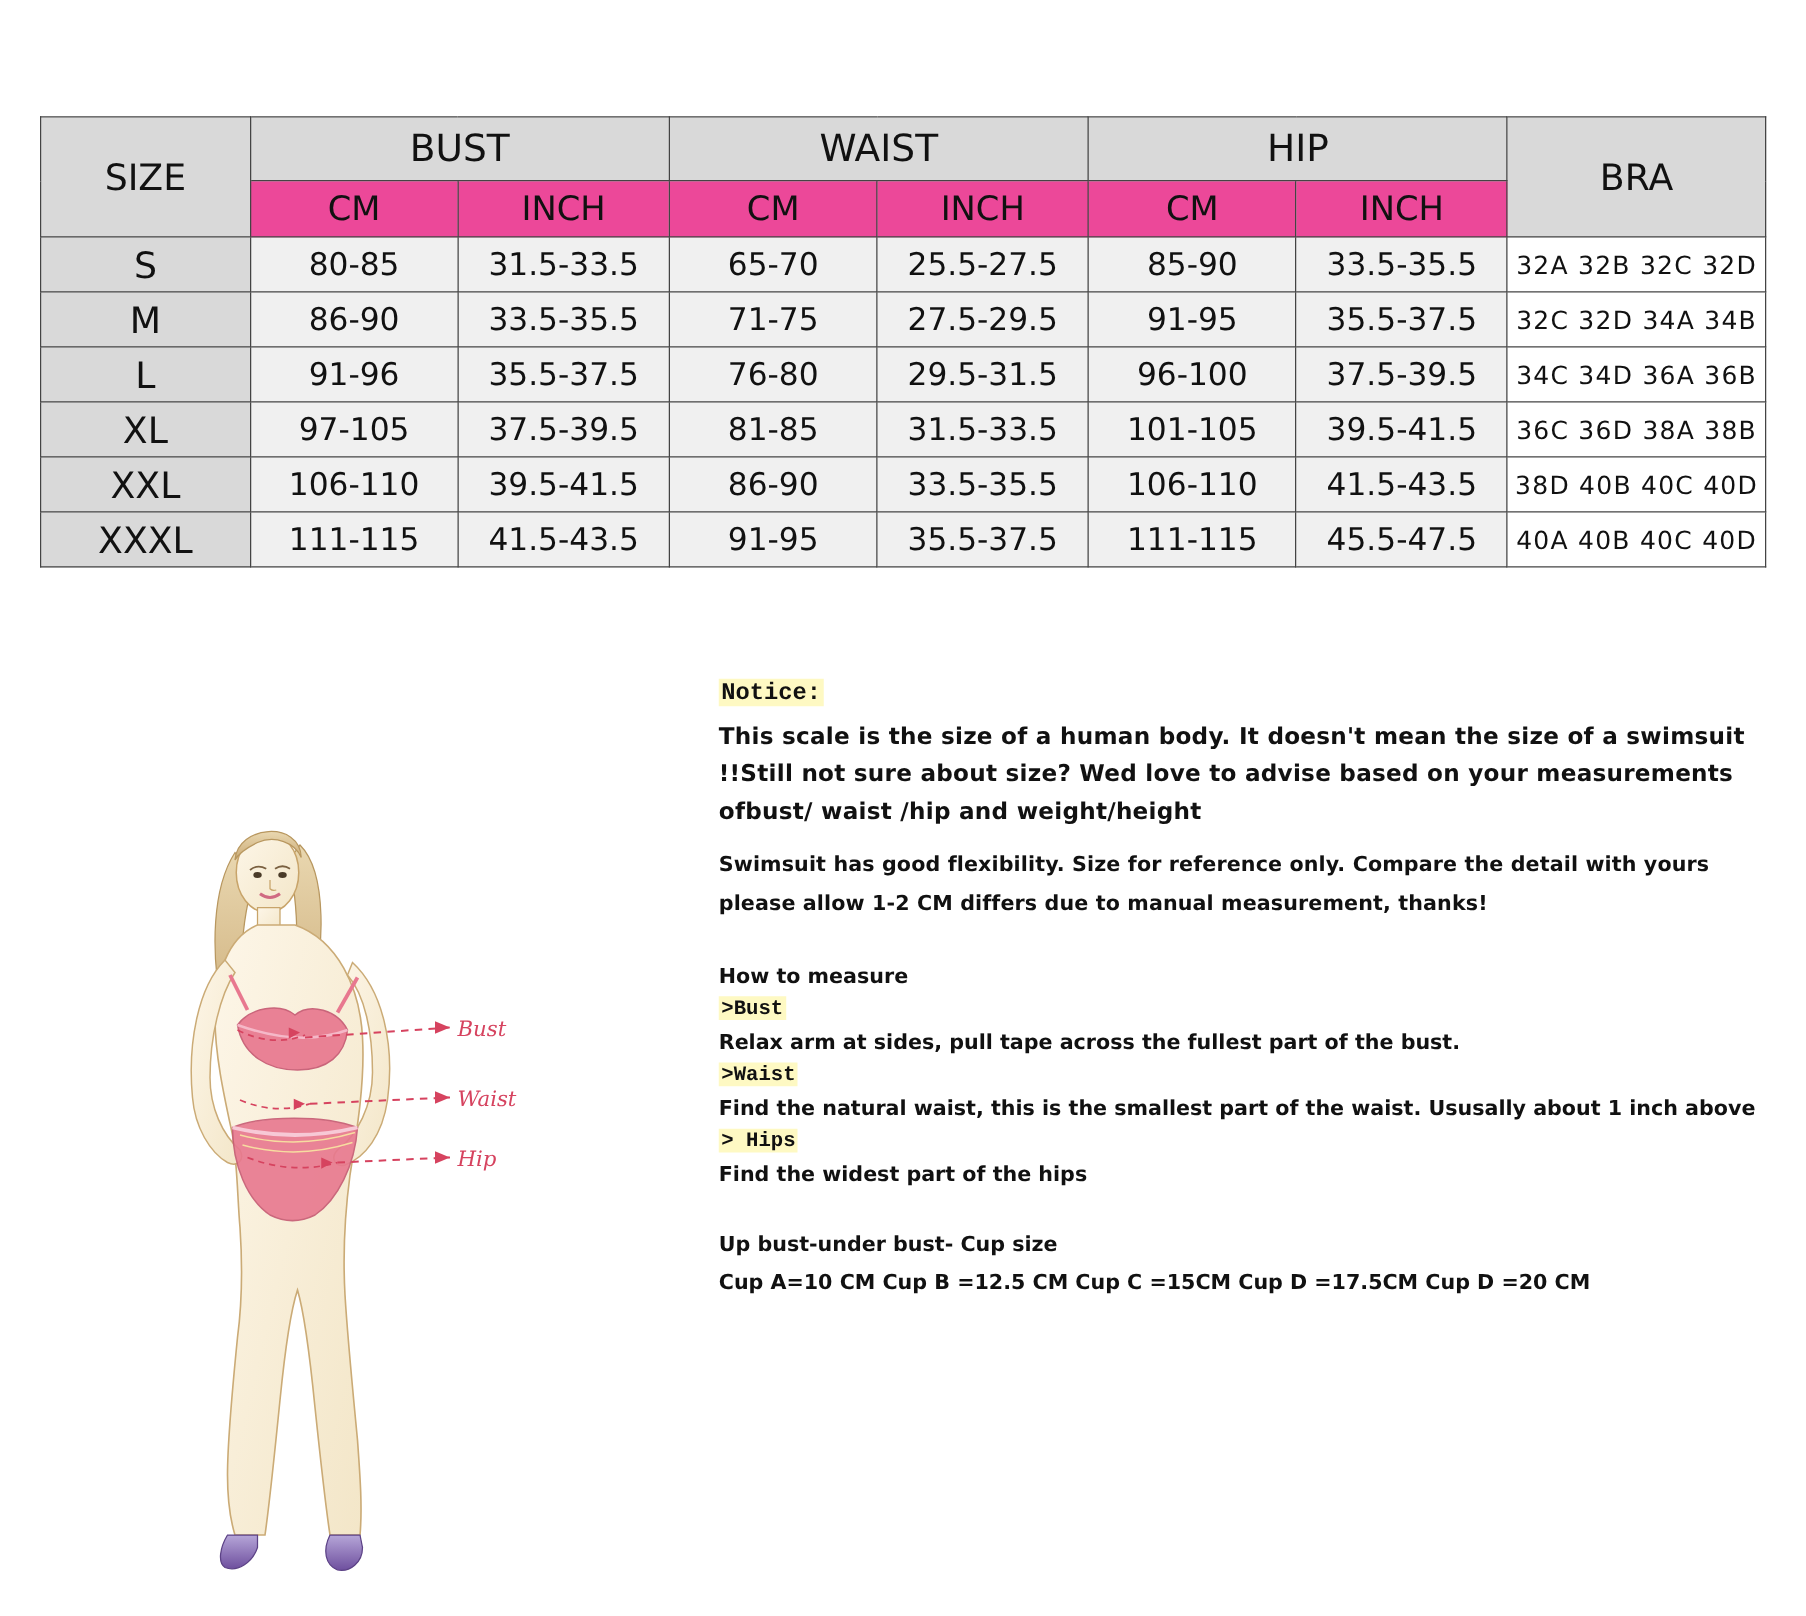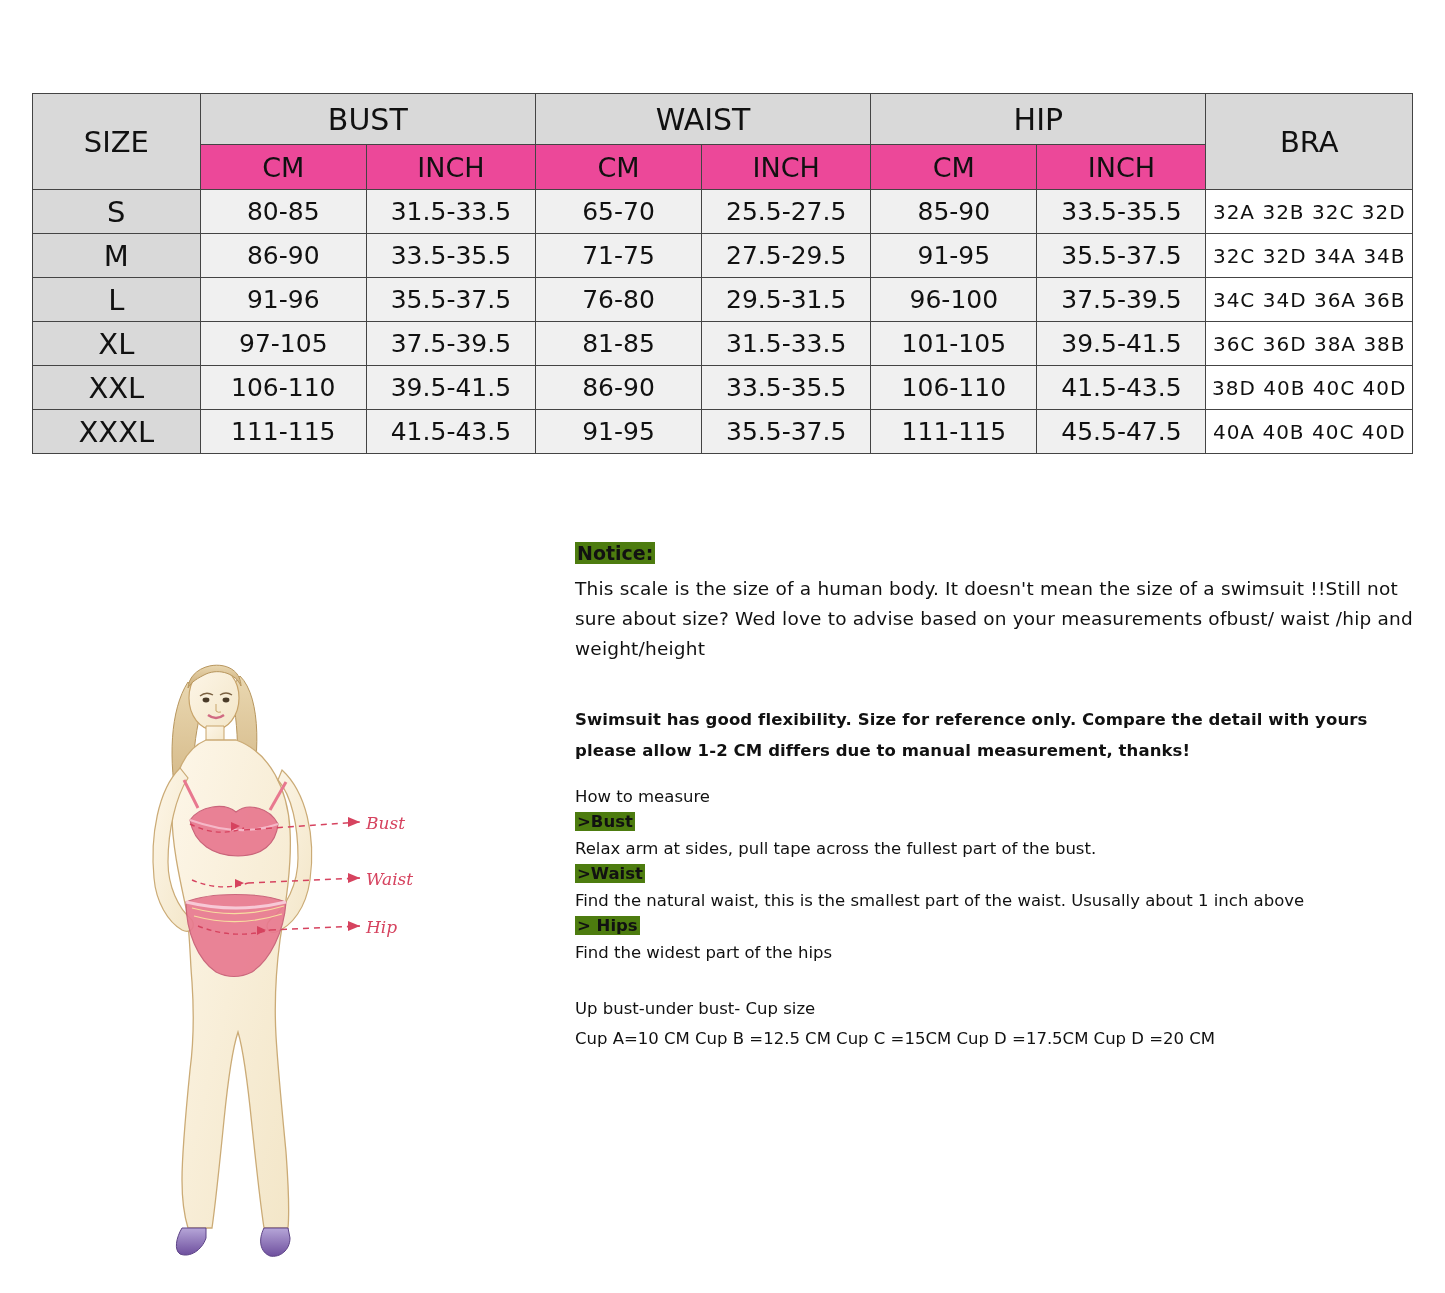"Notice:" .hl { background: #4d7c0f -> #fef9c3; font-family: none -> Liberation Mono, monospace }
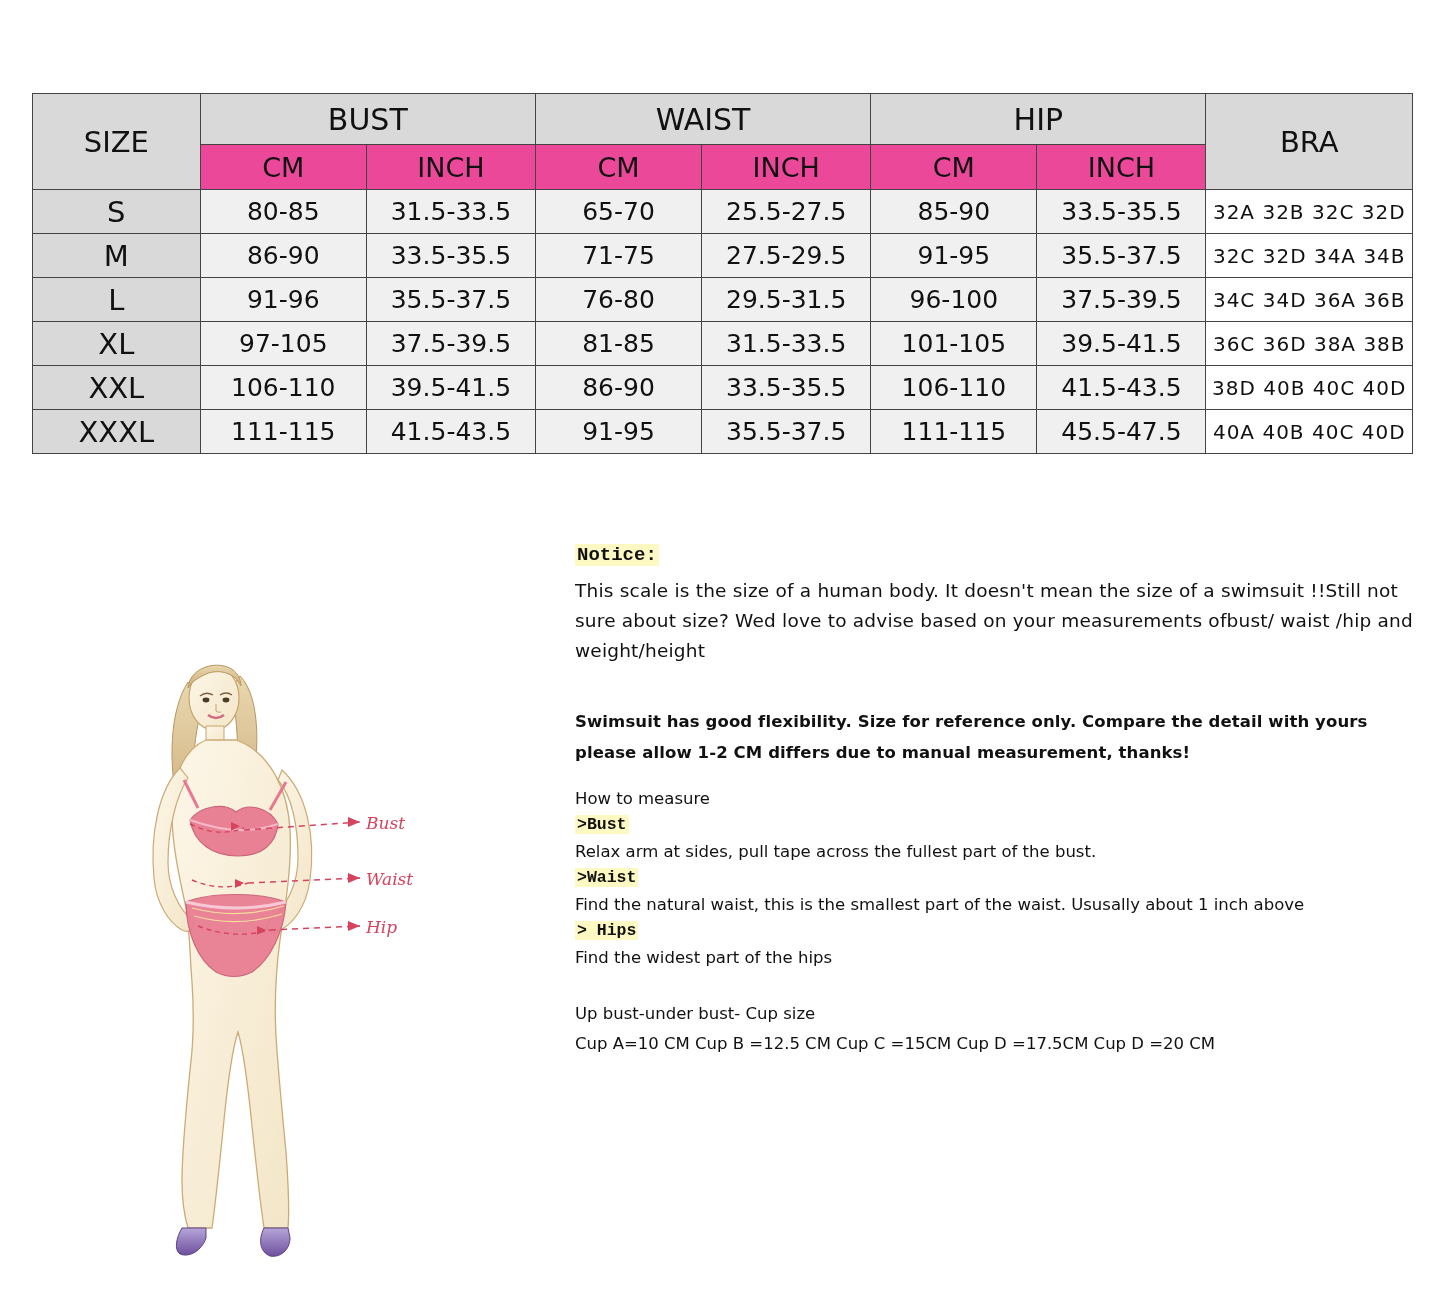"This scale is the size" .bold-para { font-weight: normal -> bold; margin-bottom: 40px -> 11px }
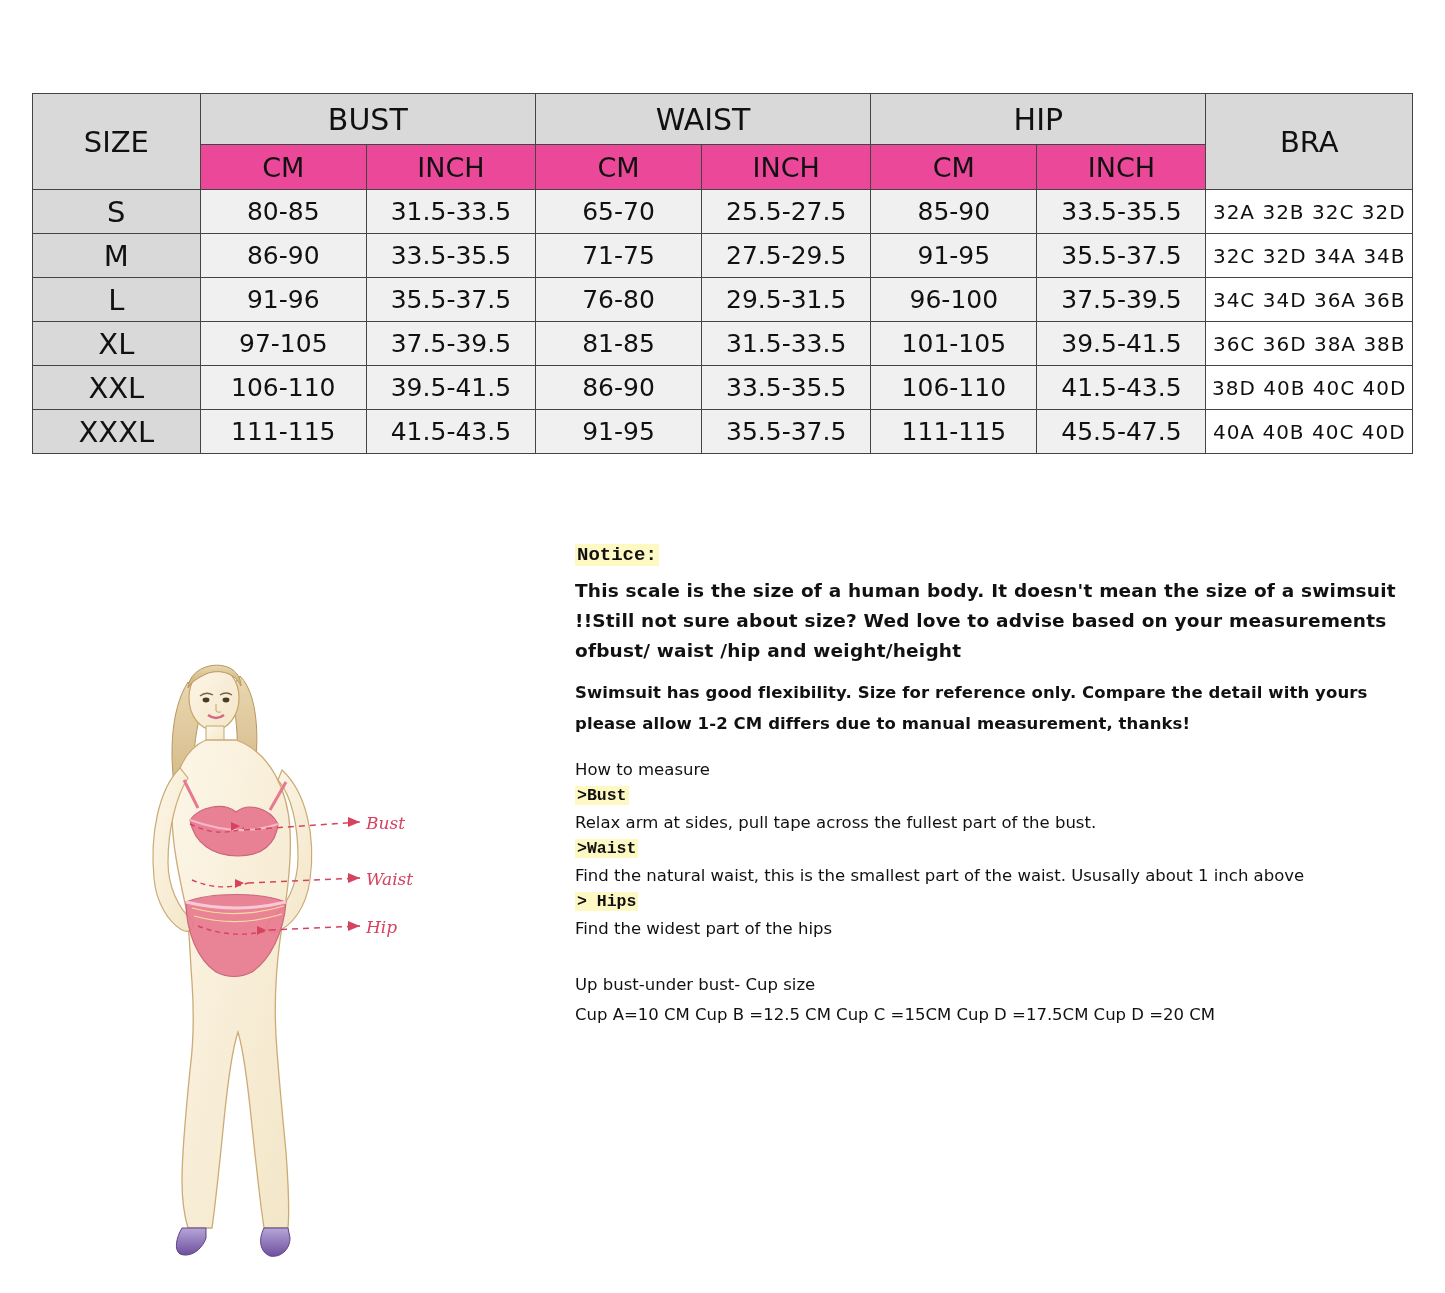"Swimsuit has good flexibility. Size" .para { margin-bottom: 4px -> 16px }
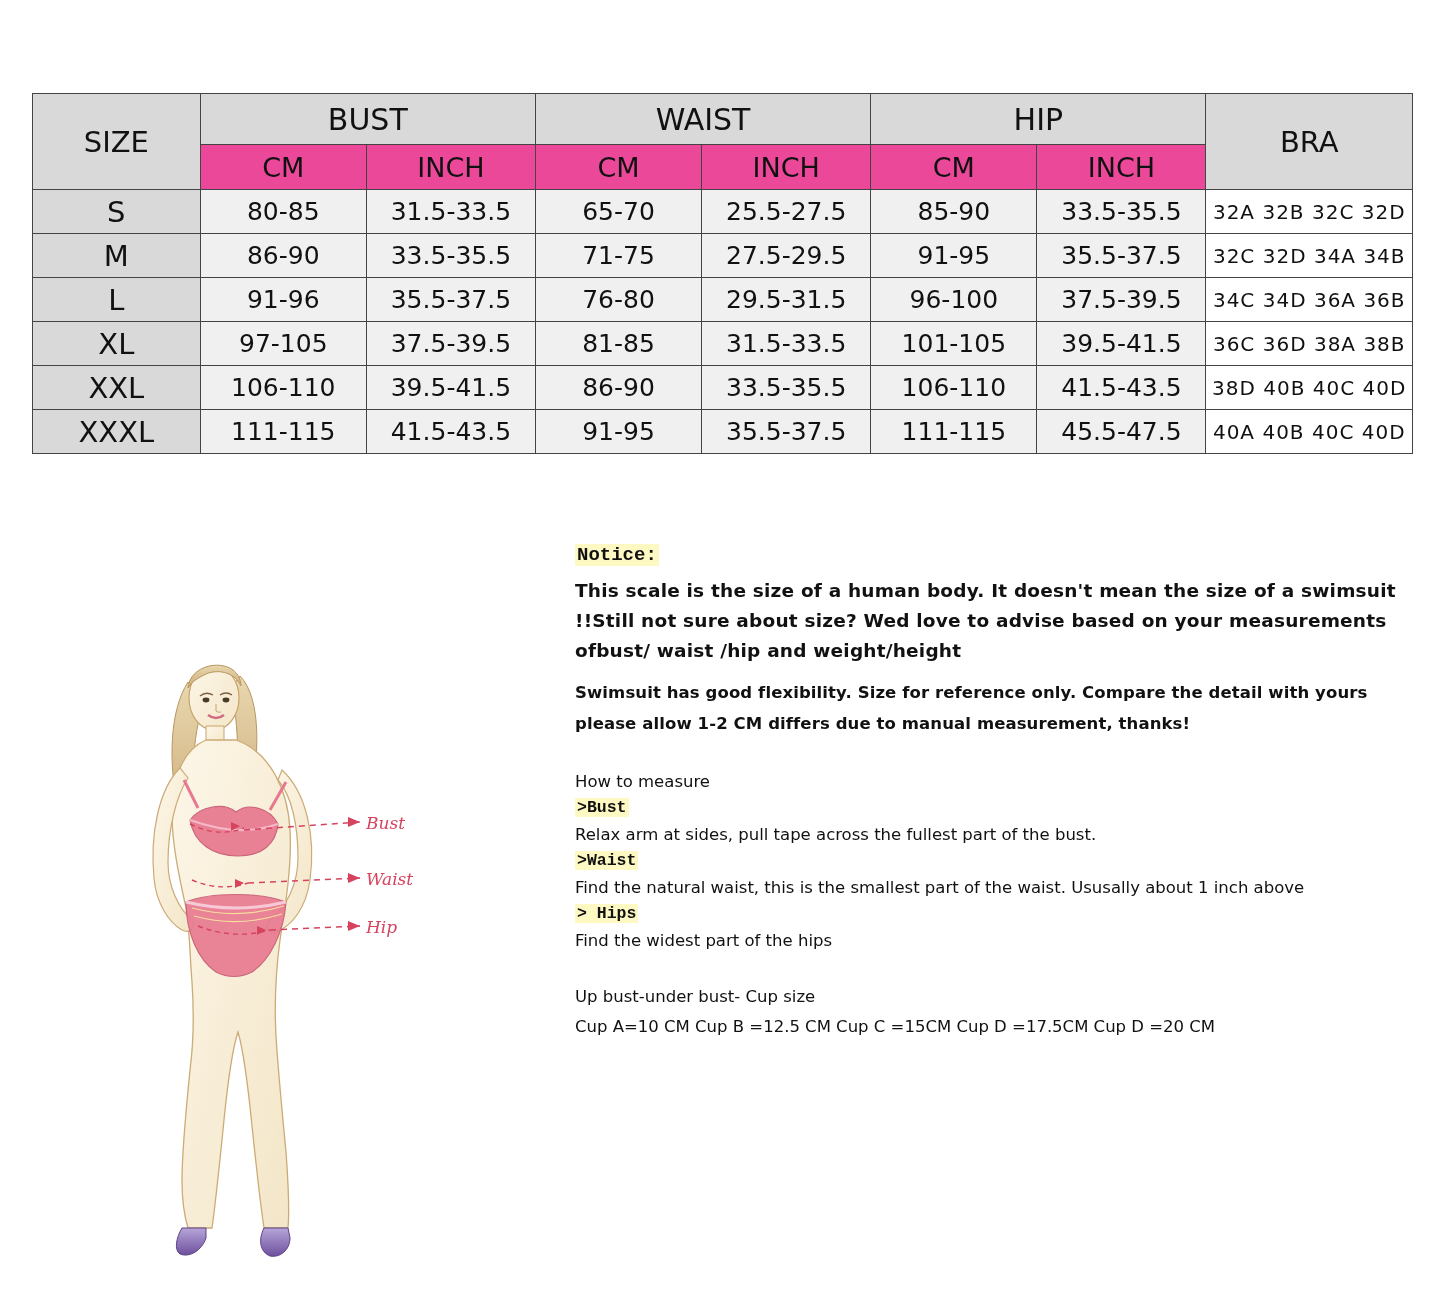"How to measure" .line { font-weight: normal -> bold }
